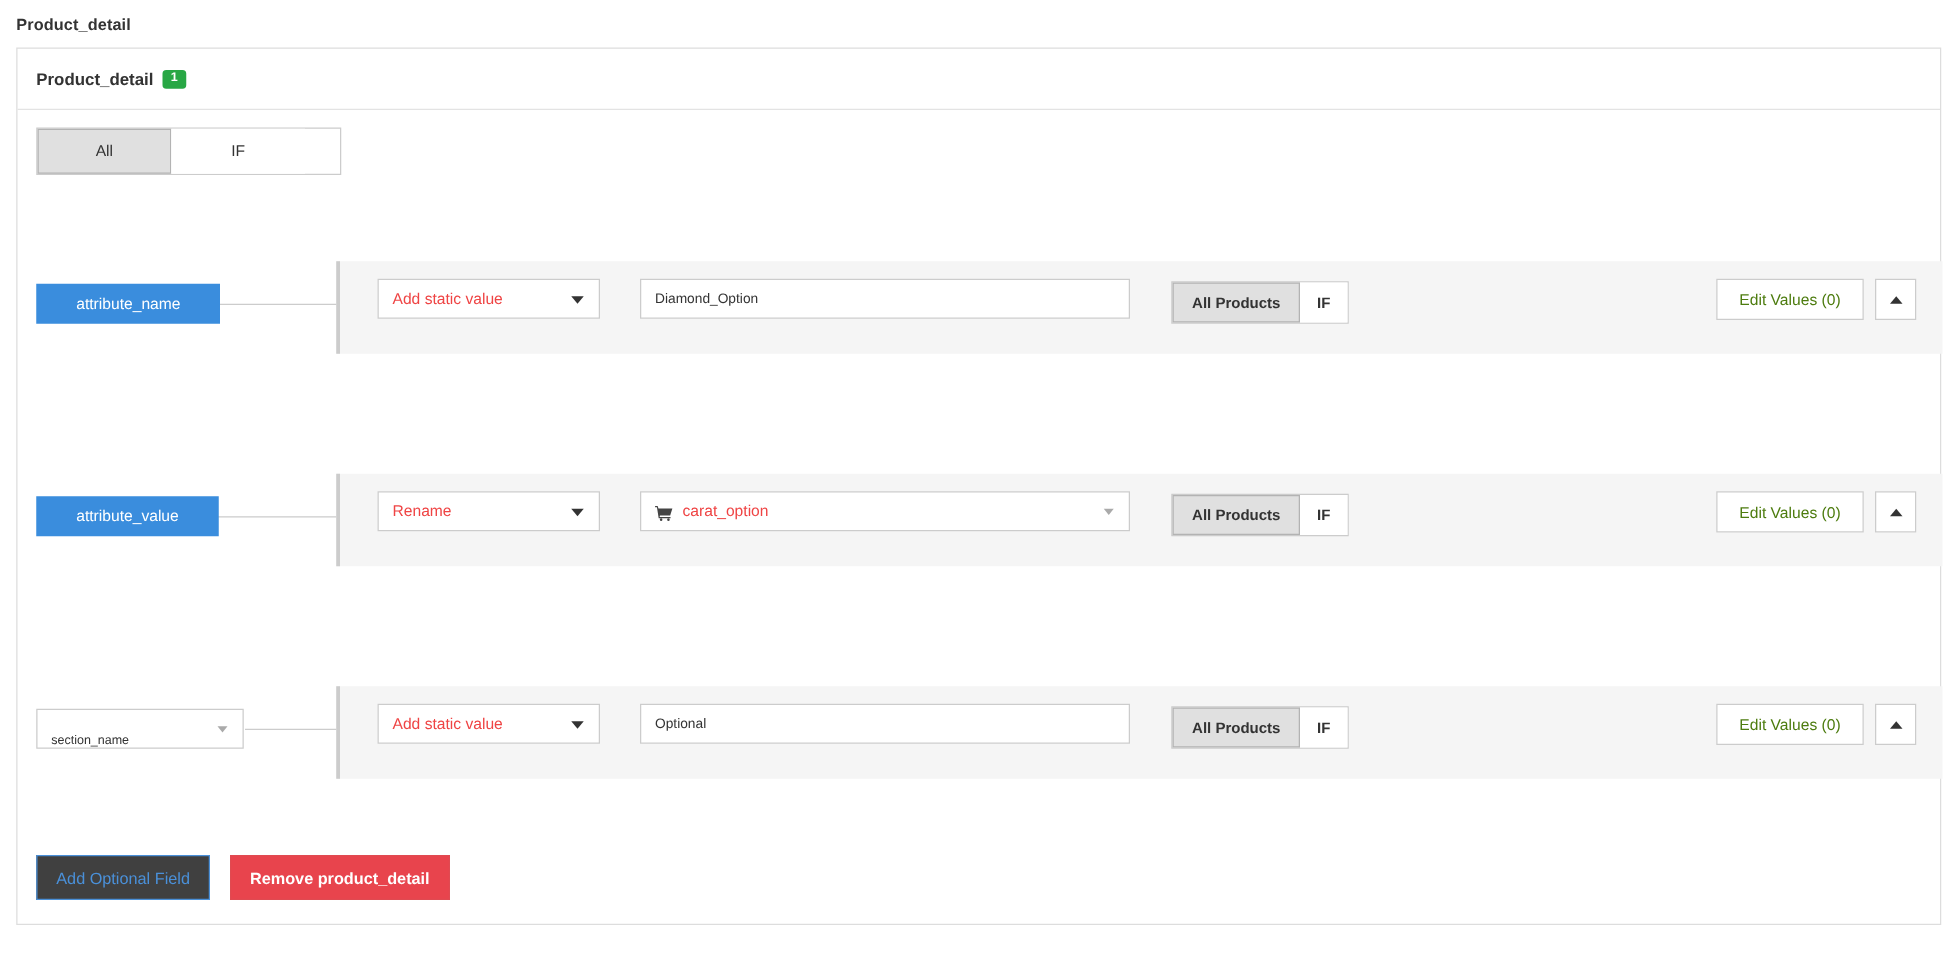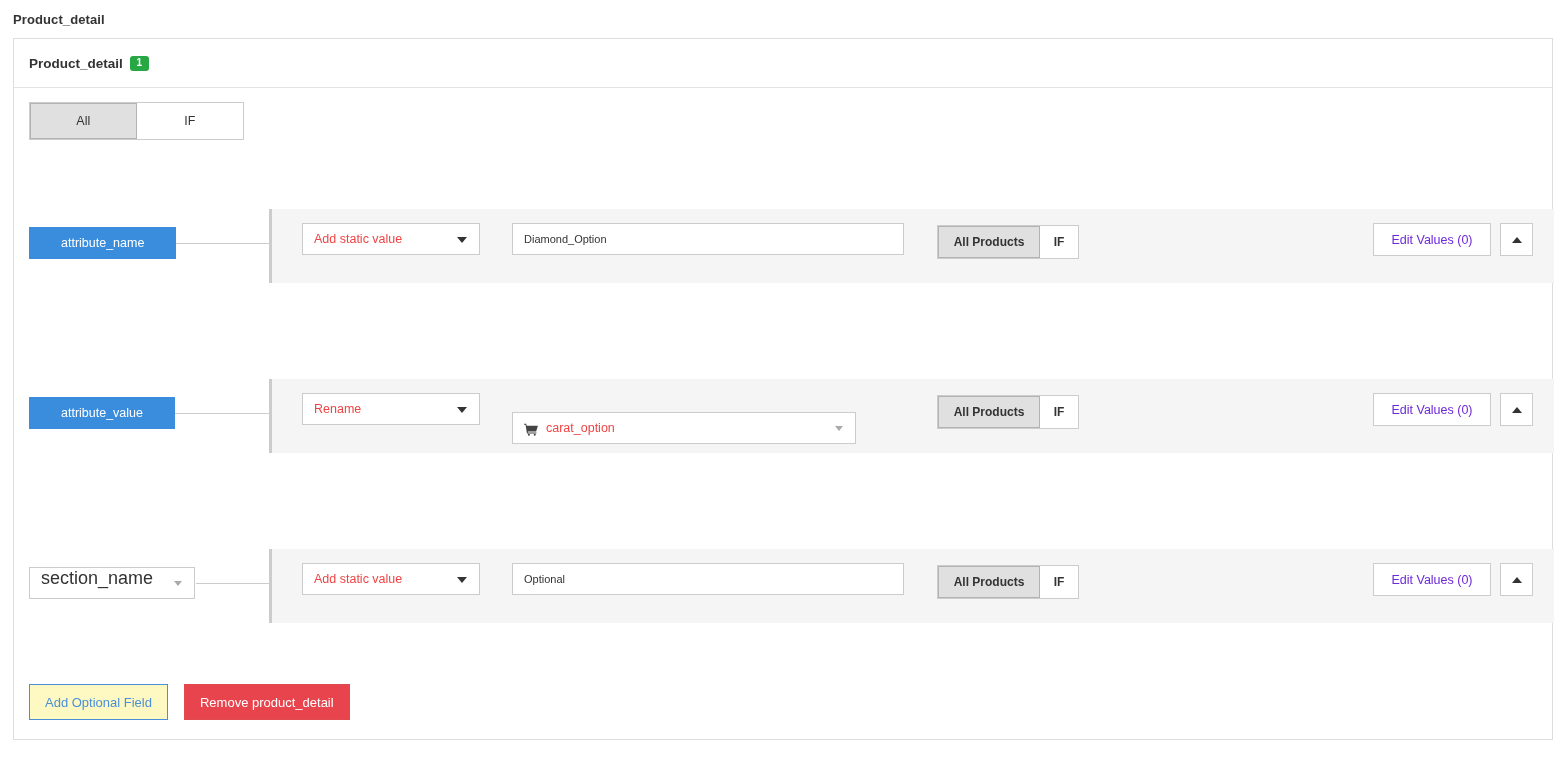"All" .seg-top { width: 215px -> 244px }
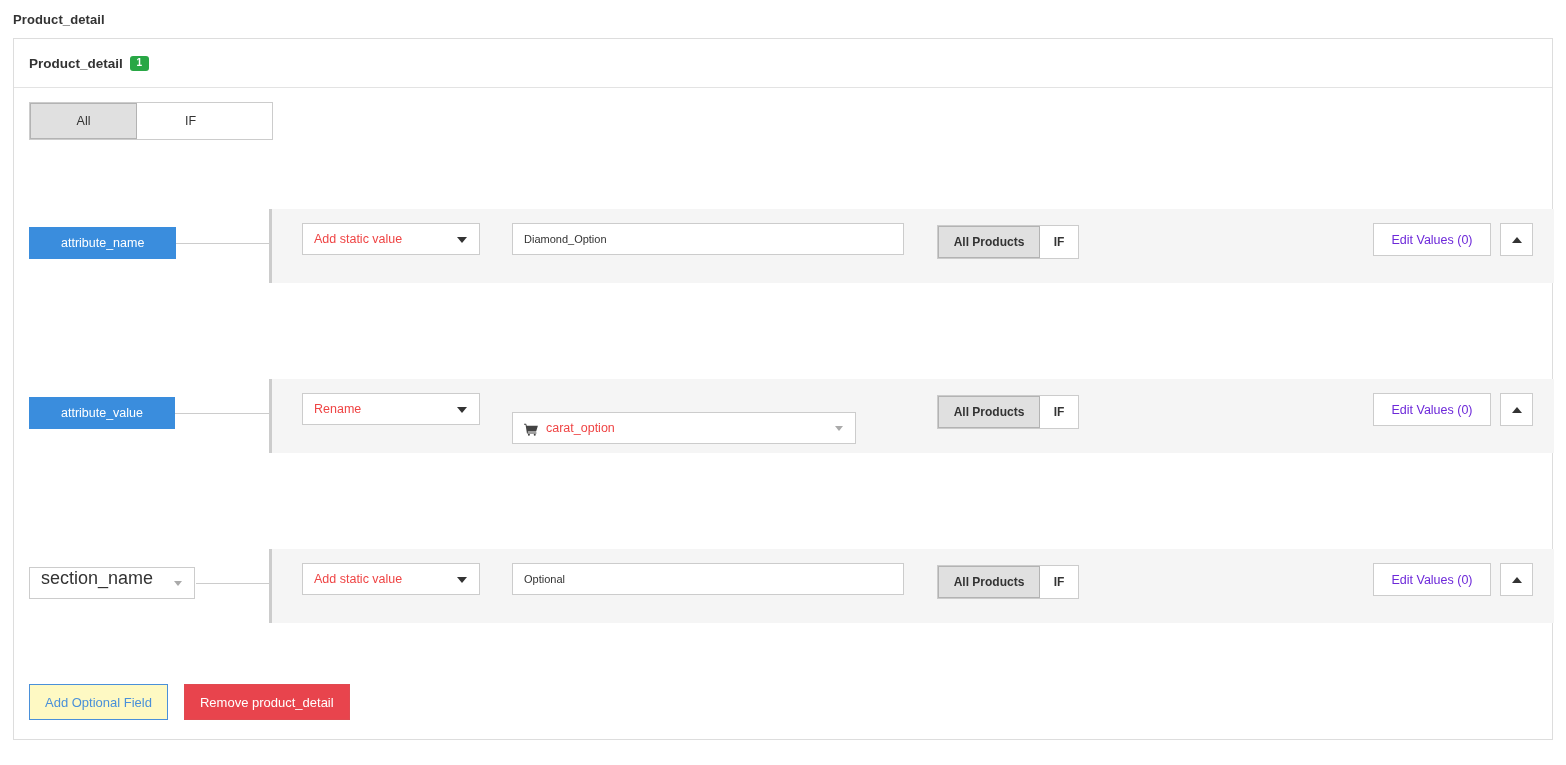"Edit Values (0)" .edit-values { color: #6d28d9 -> #4d7c0f }
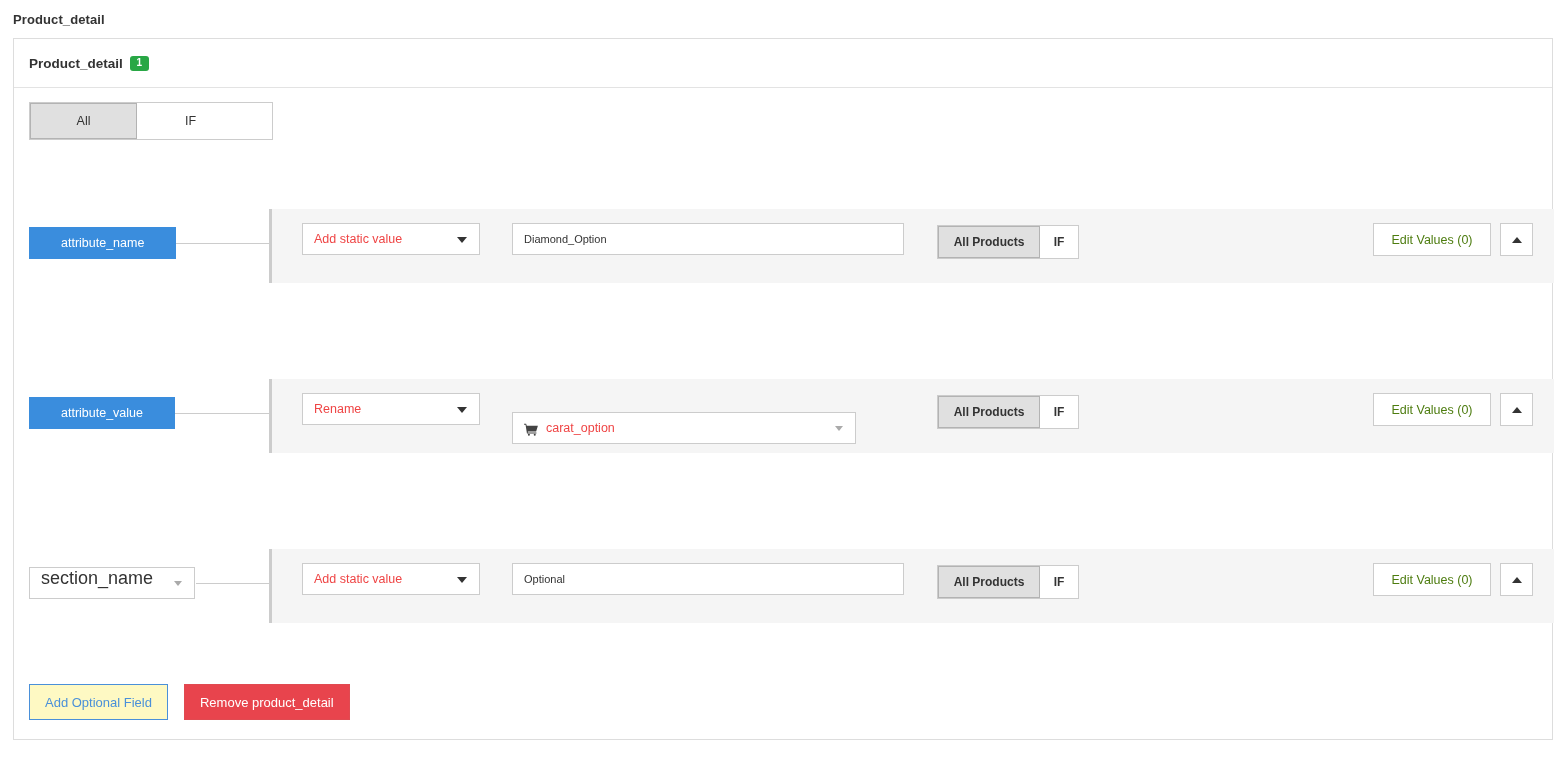"carat_option" .value-dd { margin-top: 19px -> none; width: 344px -> 392px }
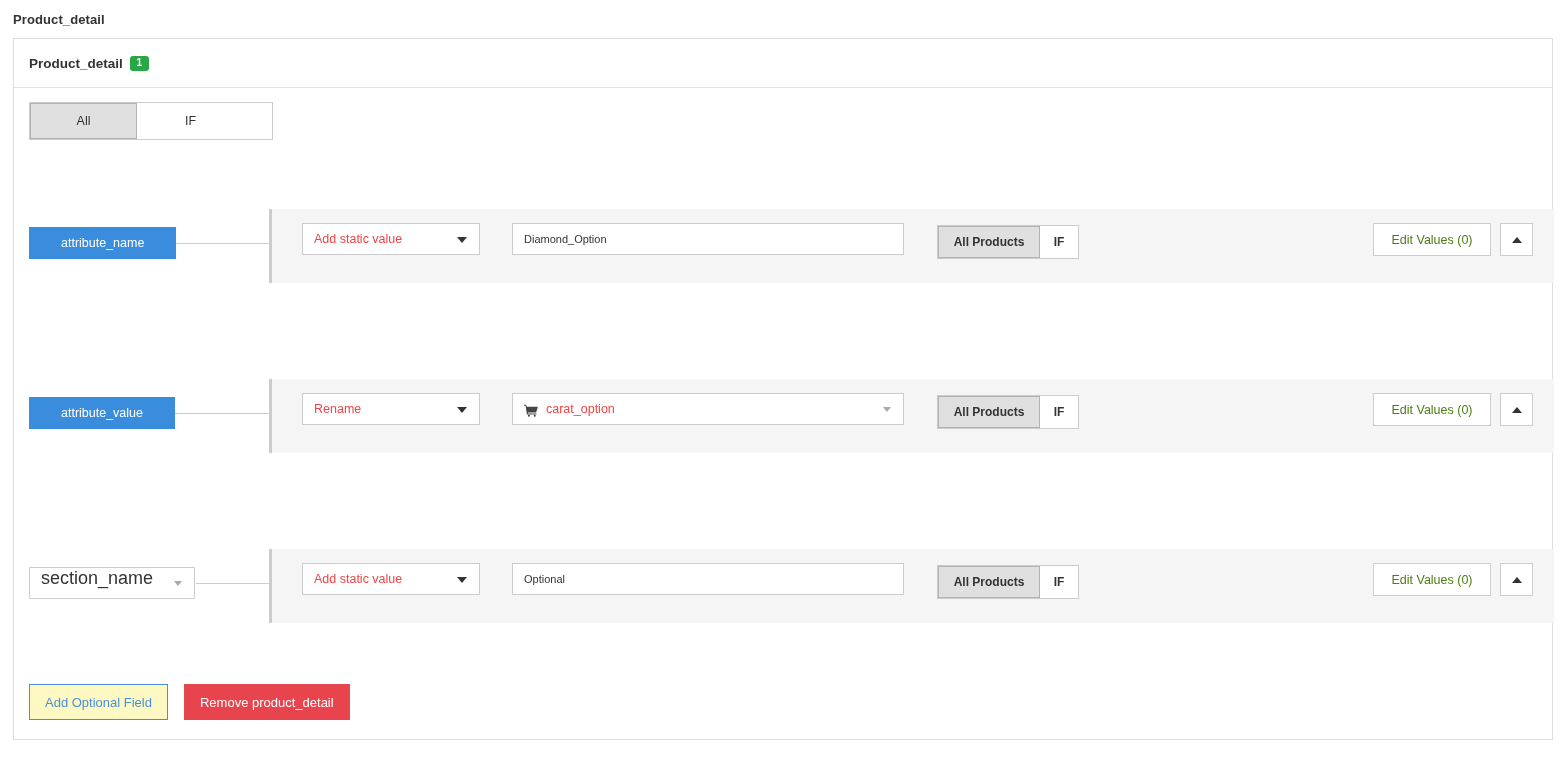"section_name" .field-select { align-items: flex-start -> flex-end; font-size: 18px -> 10px }
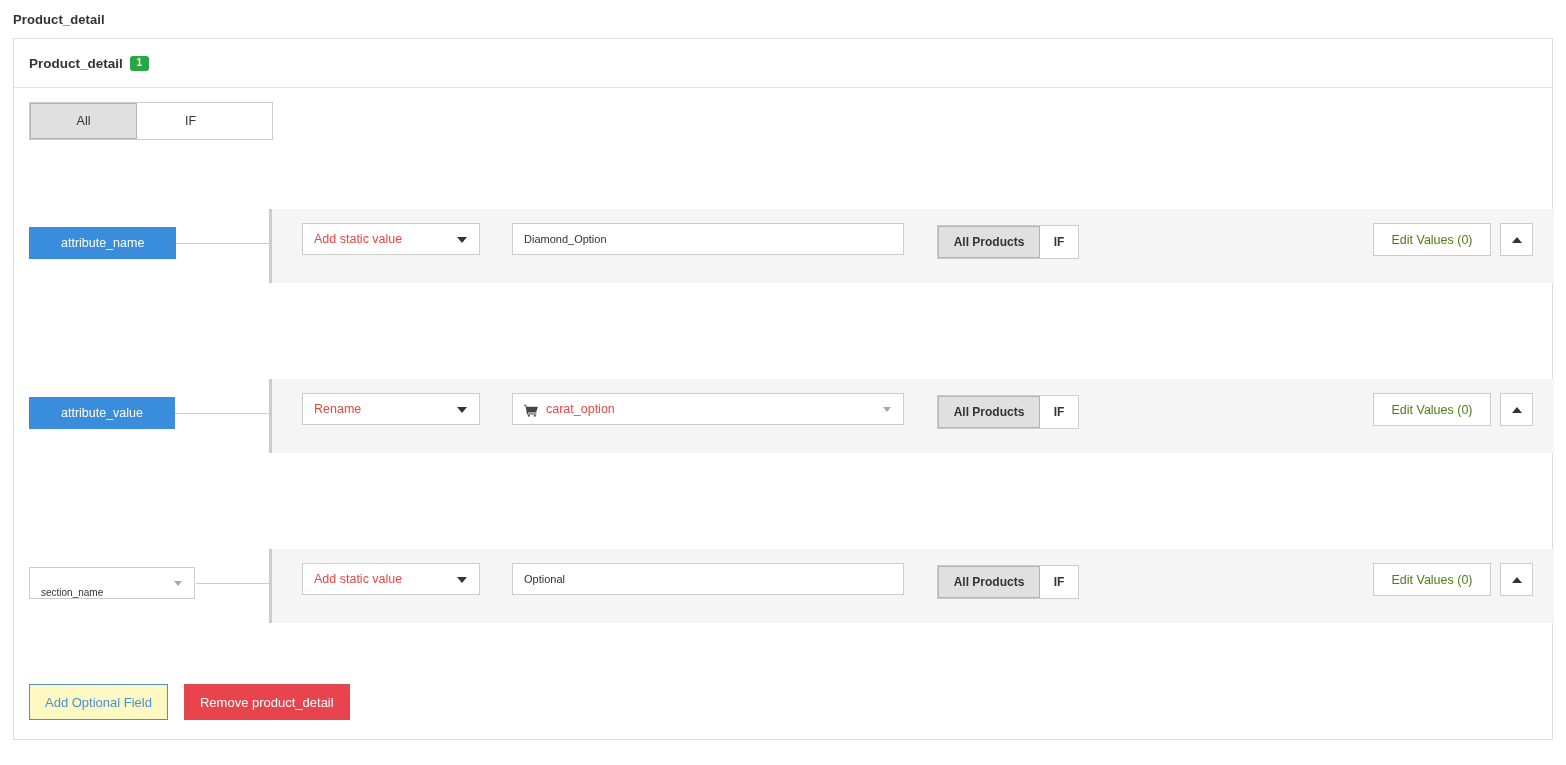"Add Optional Field" .btn-outline { background: #fef9c3 -> #404040 }
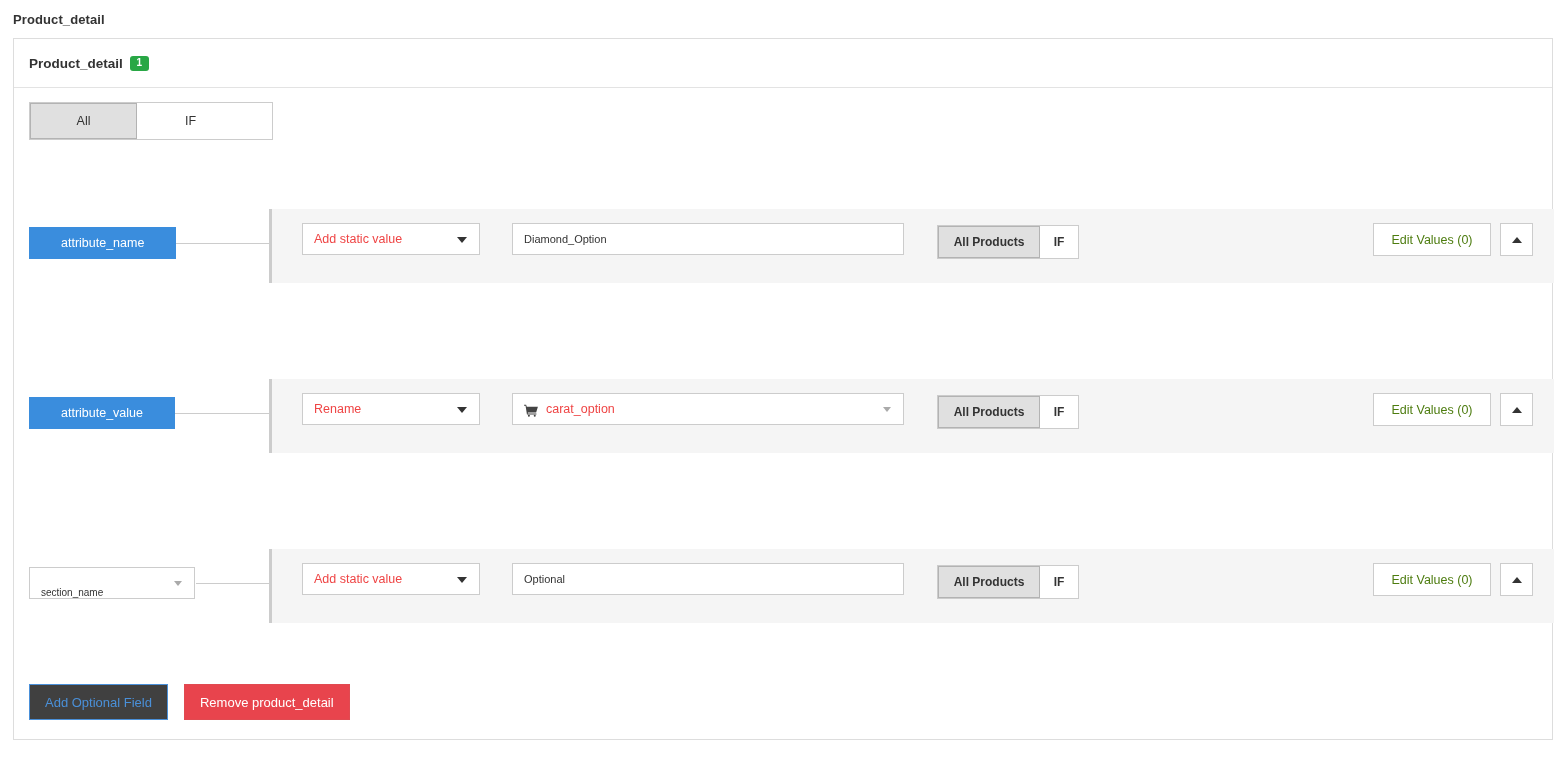"Remove product_detail" .btn-danger { font-weight: normal -> bold }
